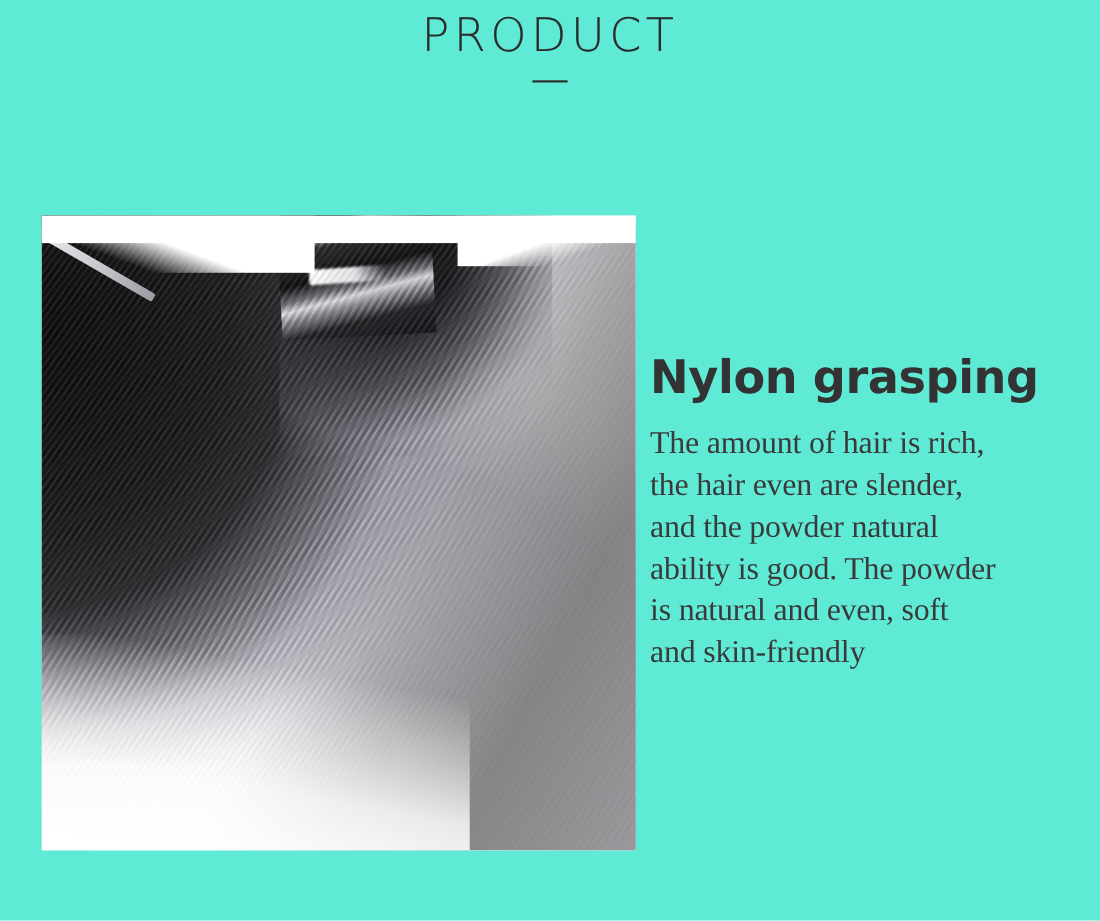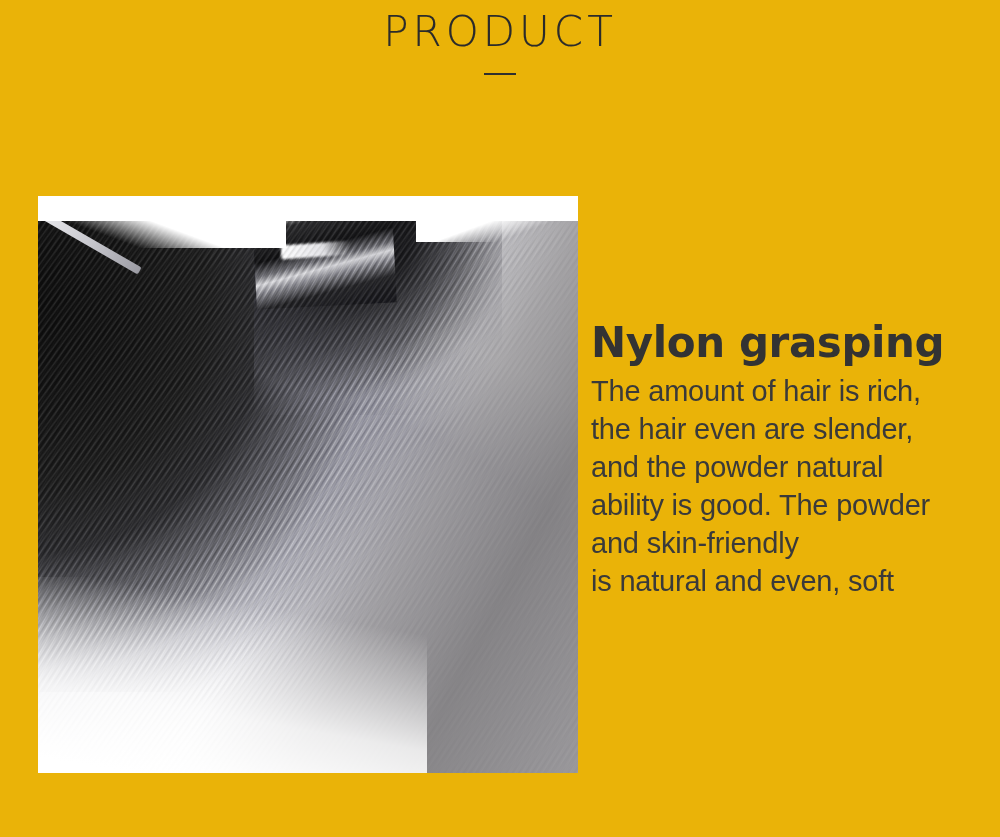"PRODUCT" .page { background: #eab308 -> #5eead4 }
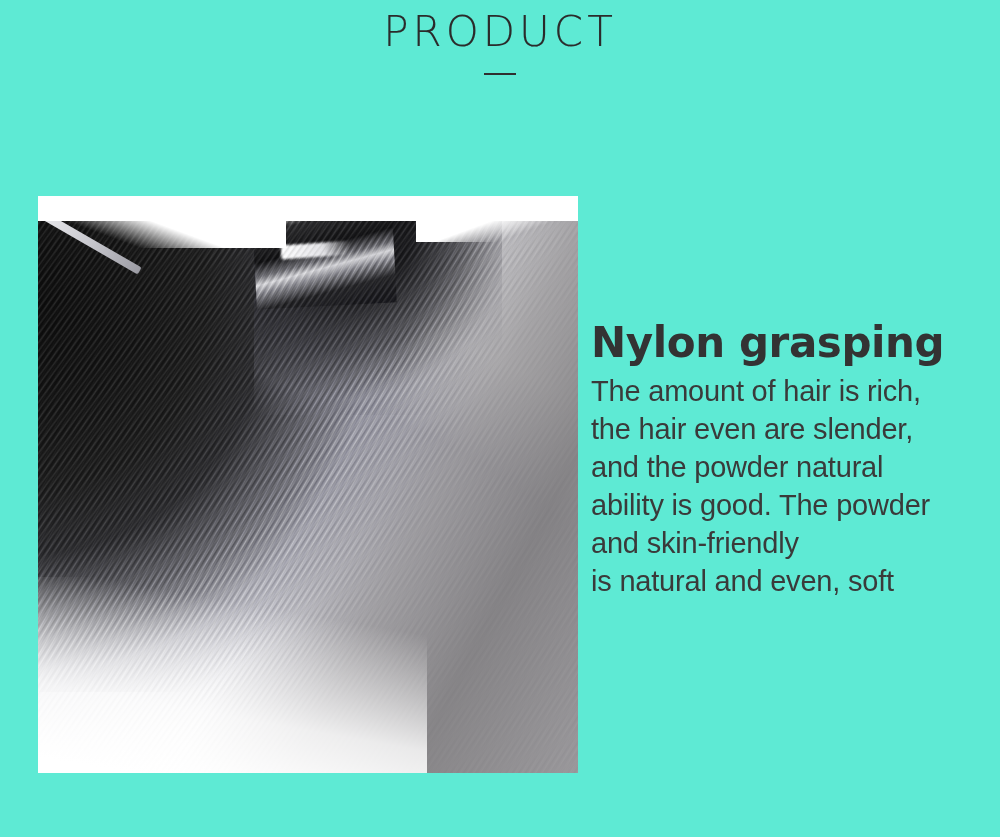"The amount of hair is" .copy-body { font-family: Liberation Sans, sans-serif -> Liberation Serif, serif; margin-top: 4px -> 16px }
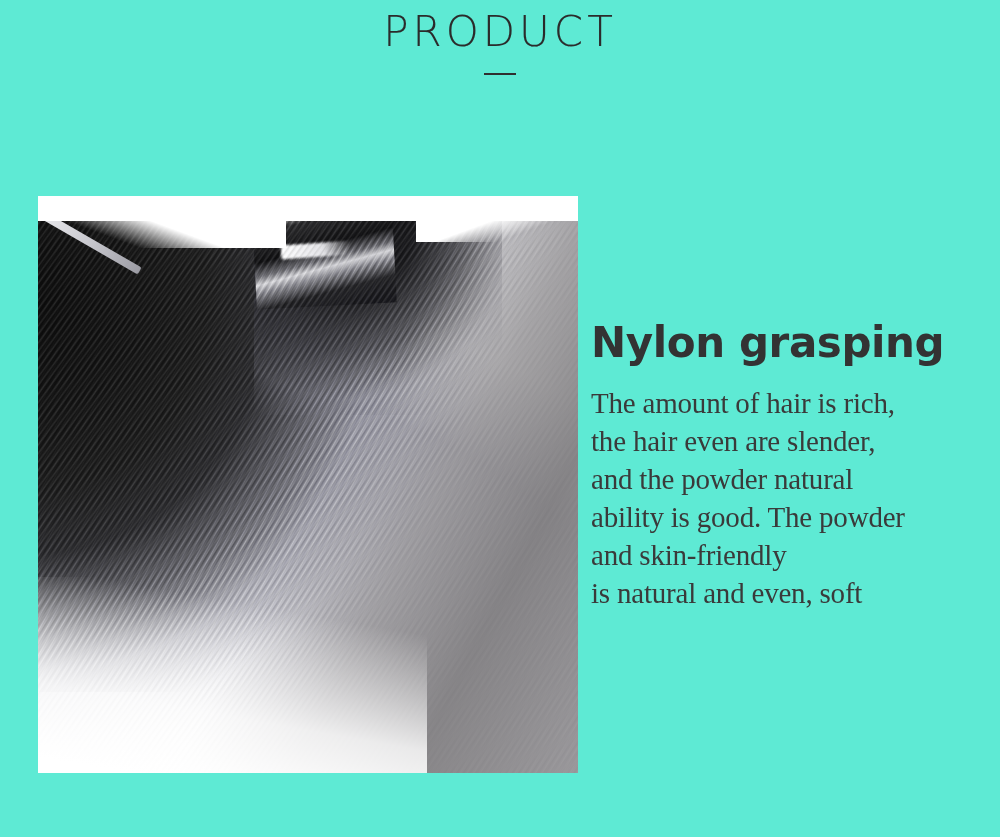"and skin-friendly" span.ln { order: before "is natural and even, soft" -> after "is natural and even, soft" }
